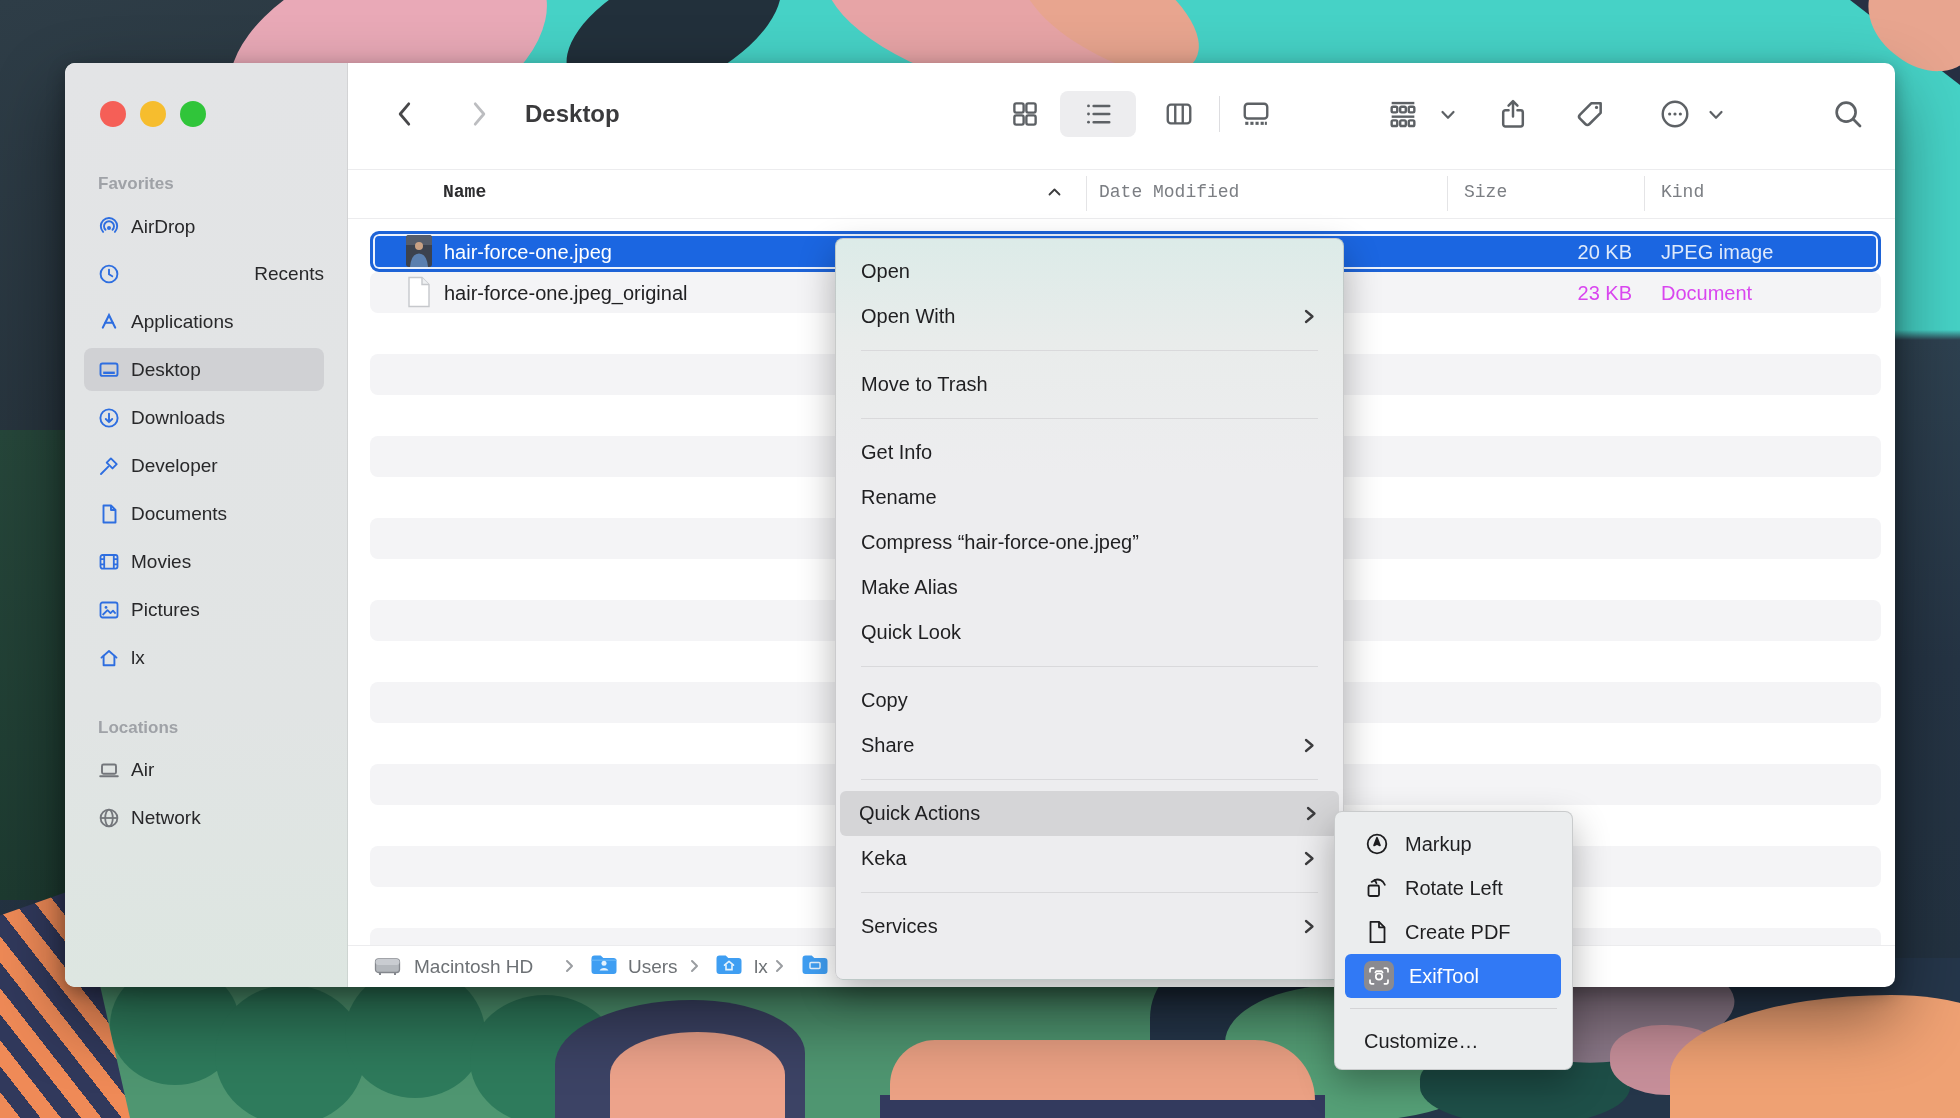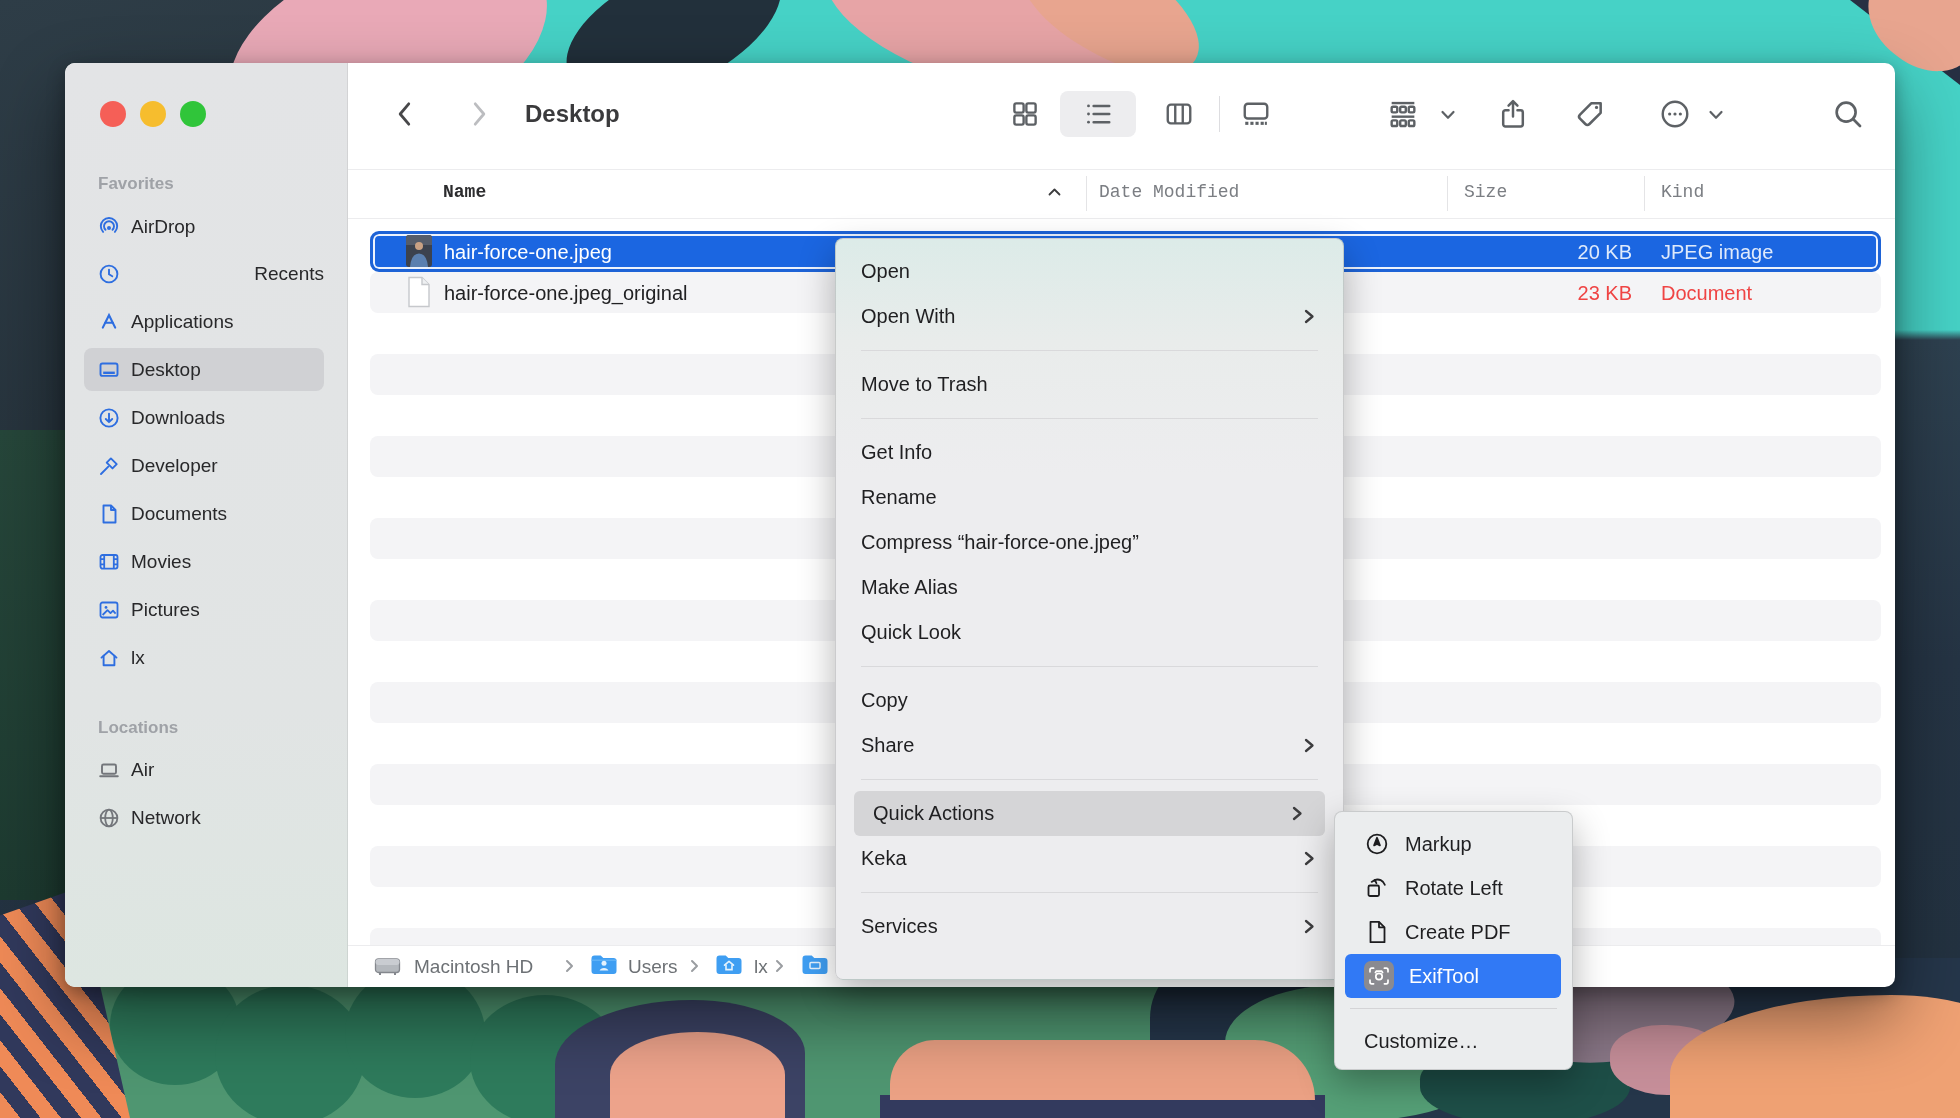"23 KB" .gray2 { color: #ef4444 -> #d946ef }
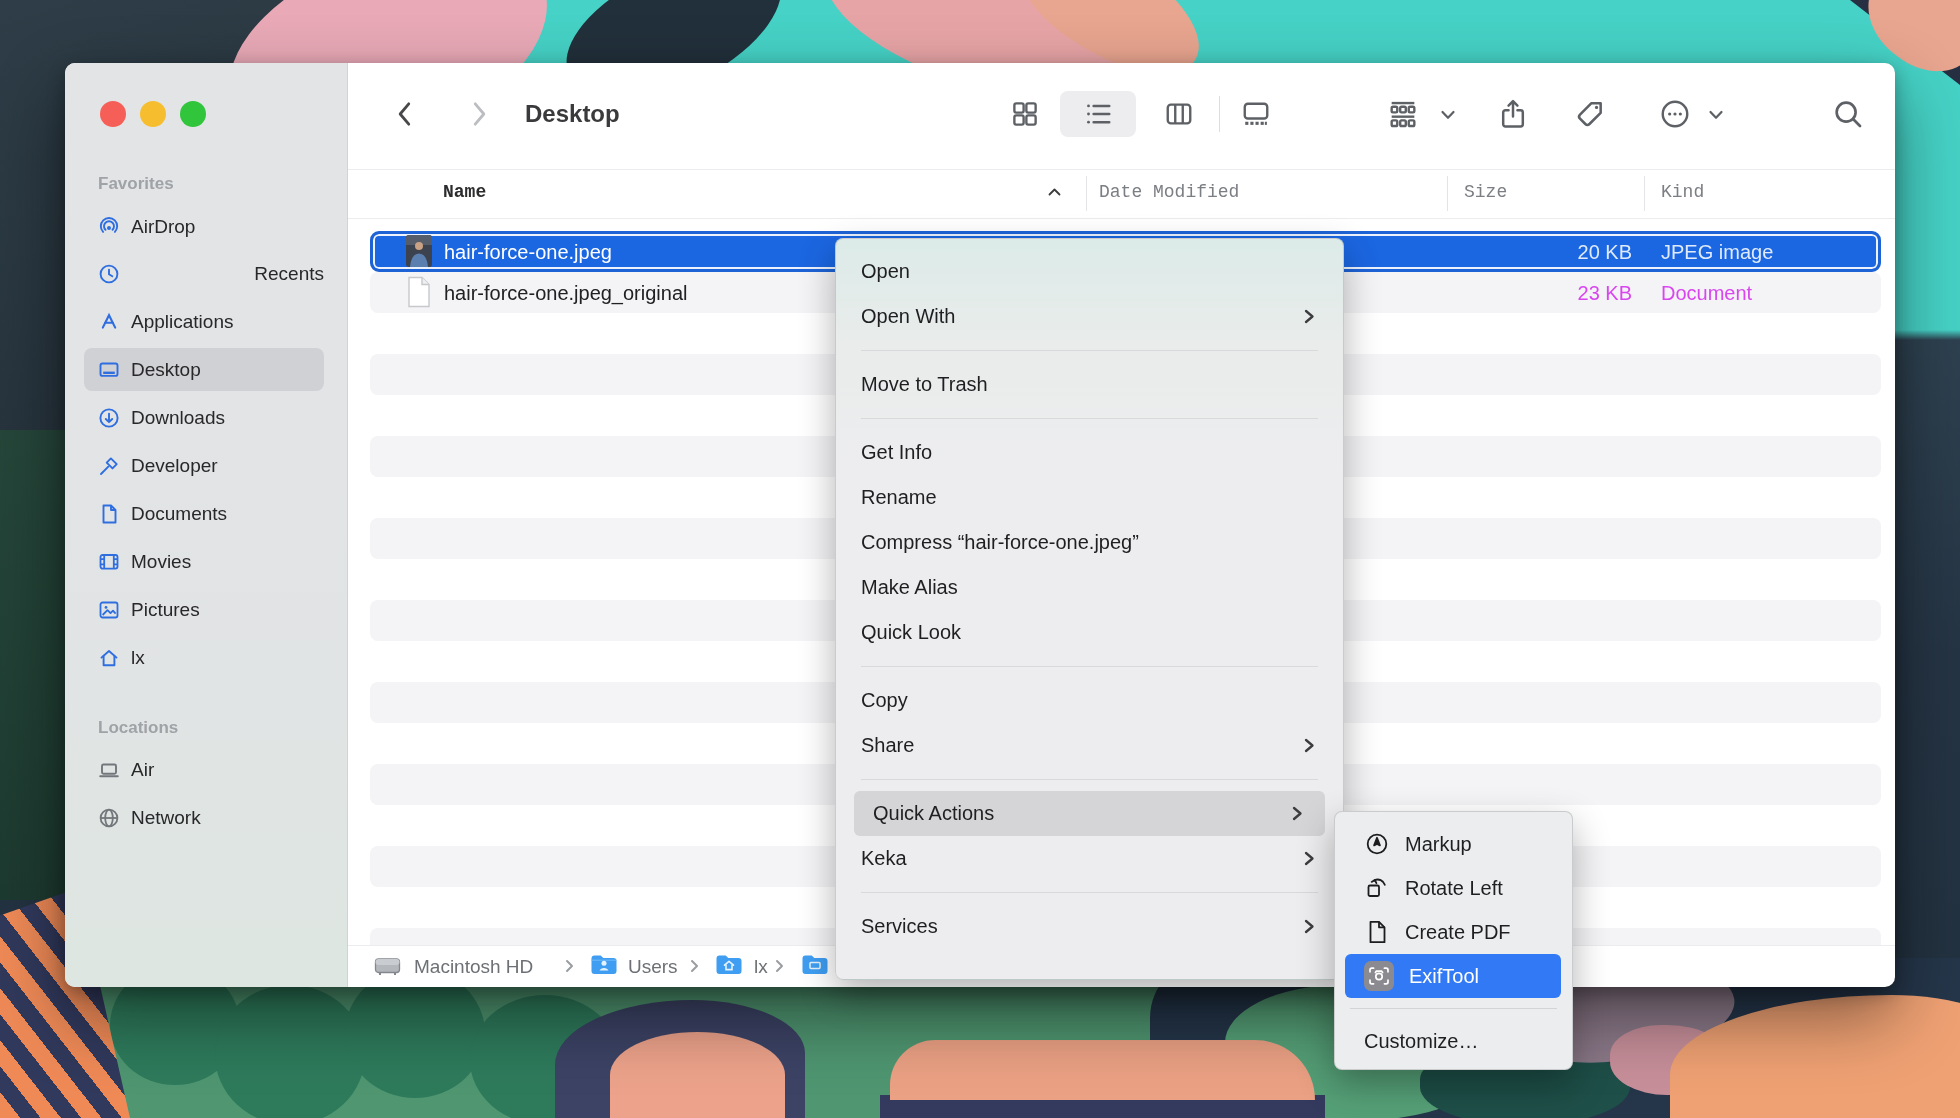"Quick Actions" .mi.hl { margin: 0 18px -> 0 4px }
